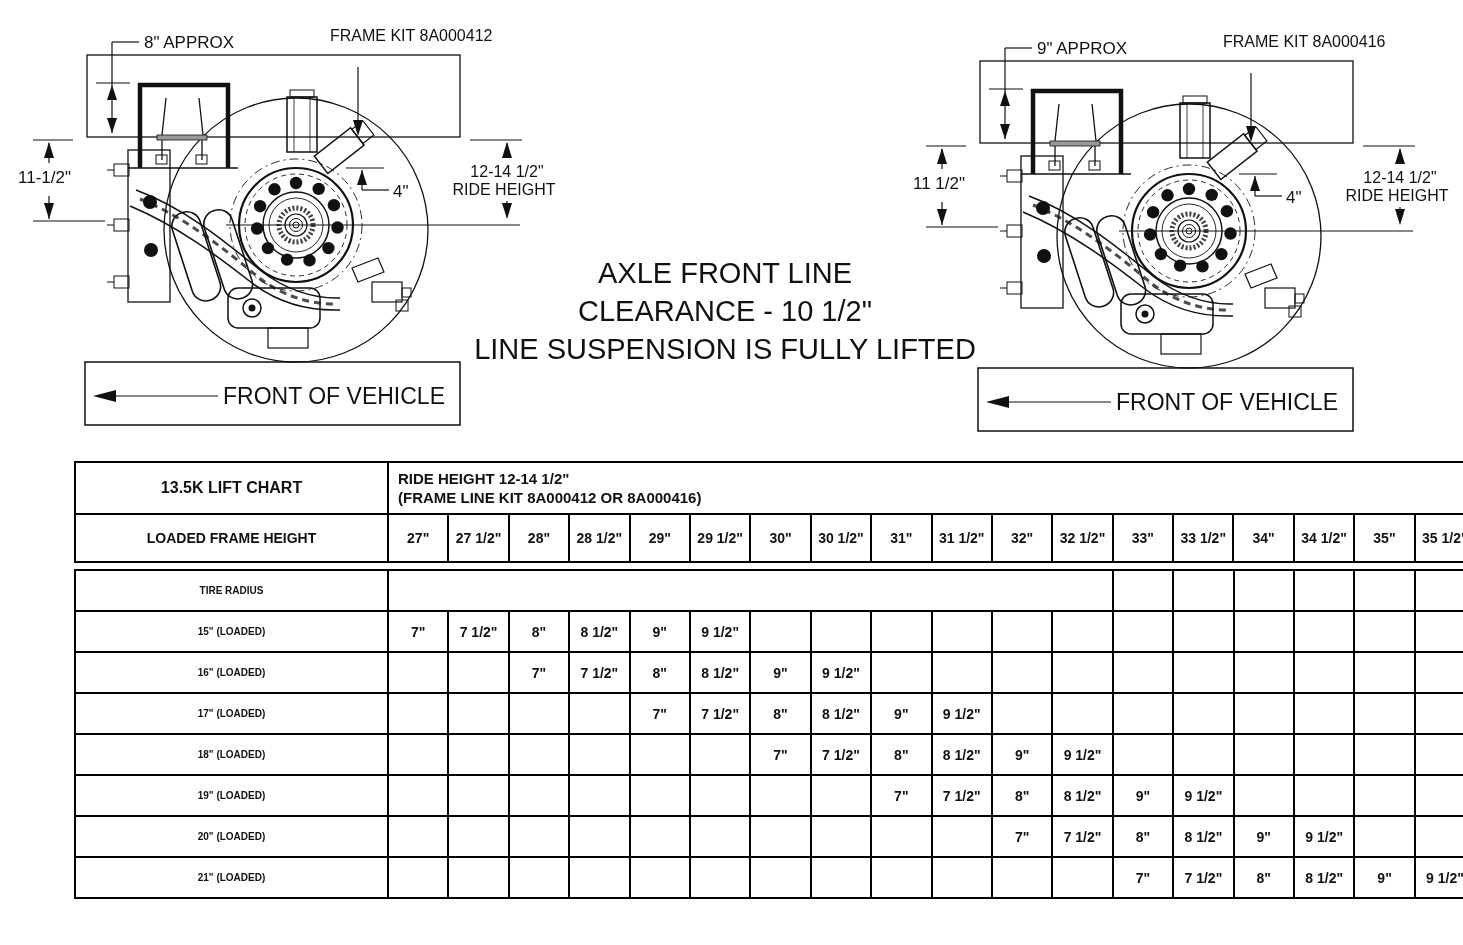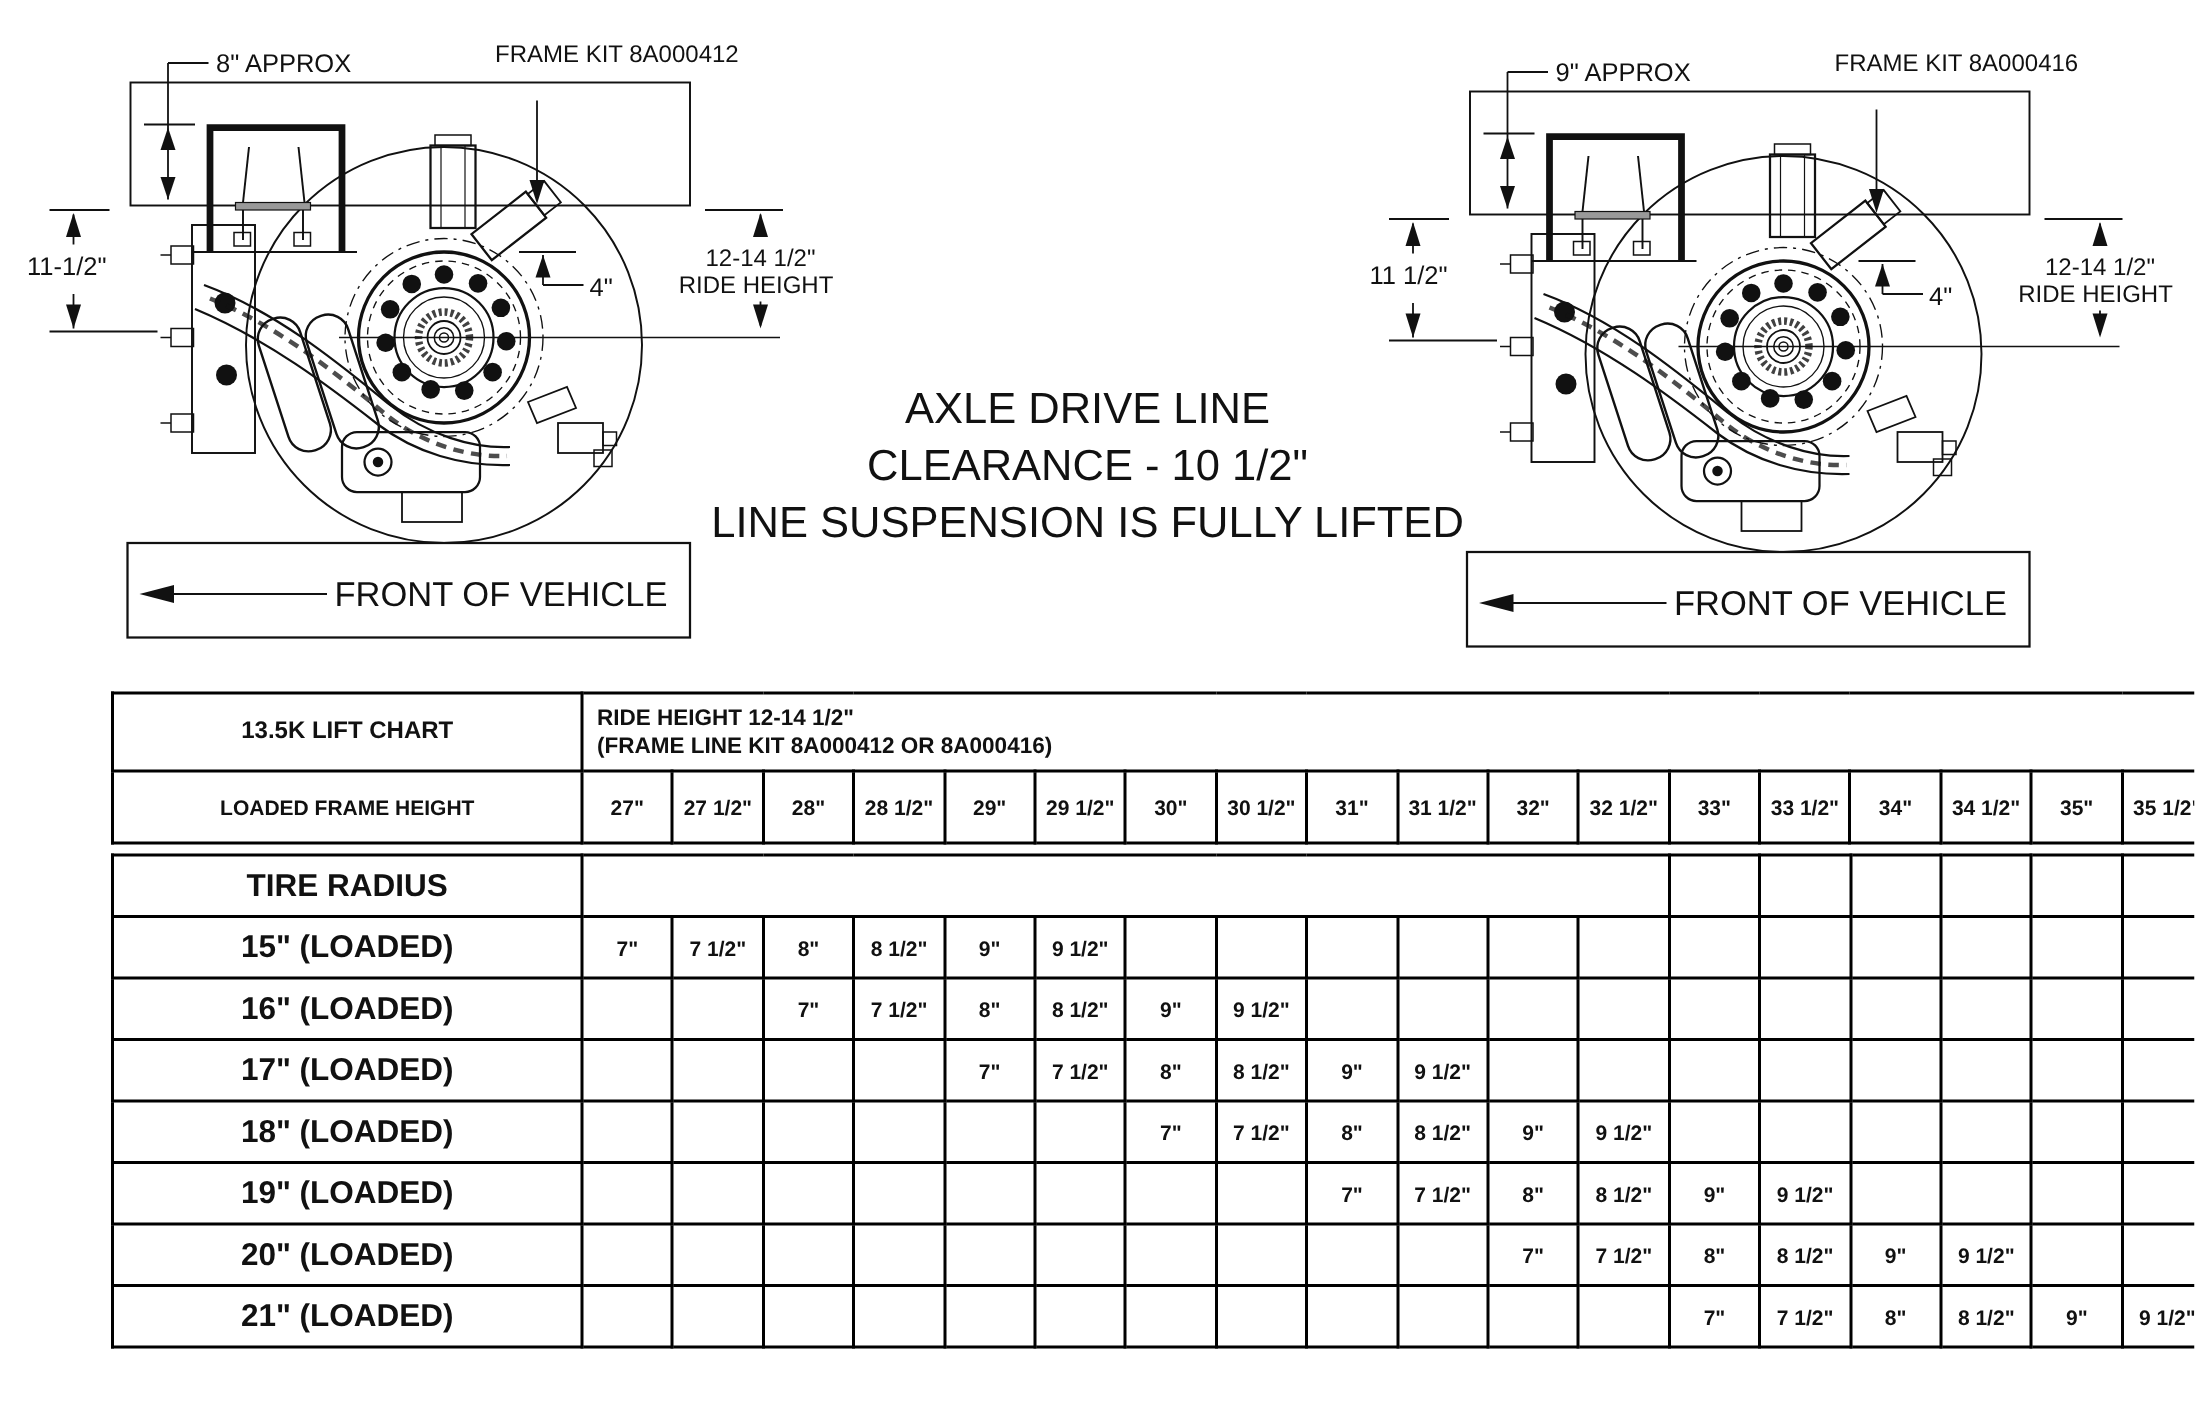"AXLE DRIVE LINE" div { text: DRIVE -> FRONT }
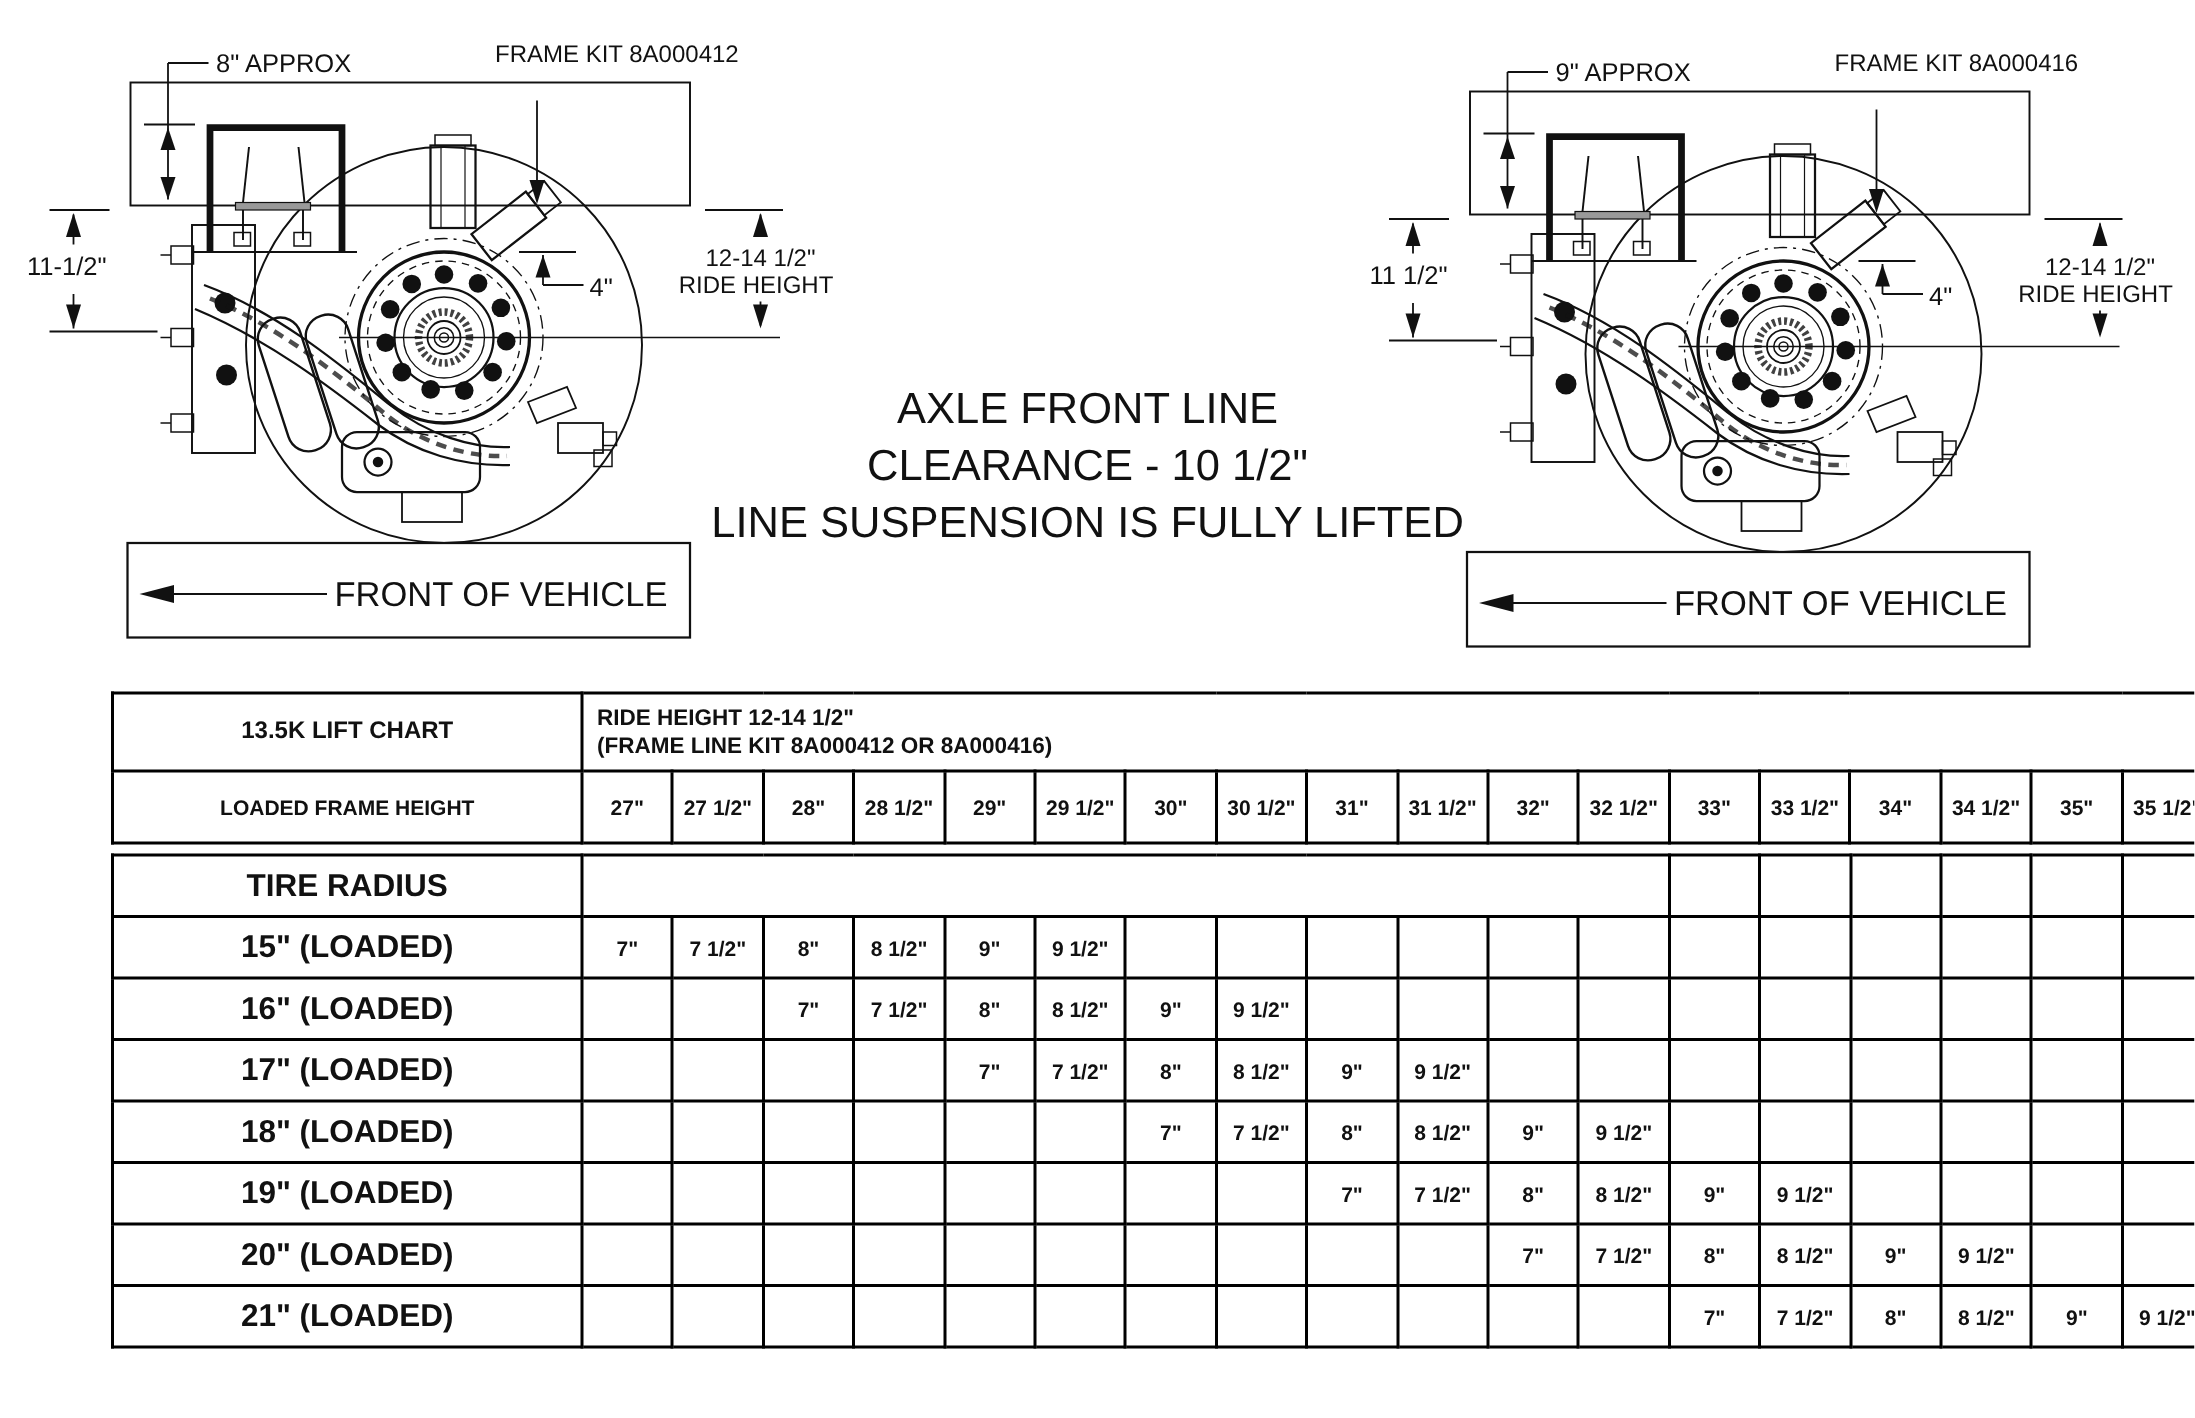"TIRE RADIUS" #body-table .row-label { font-size: 21px -> 10px }
